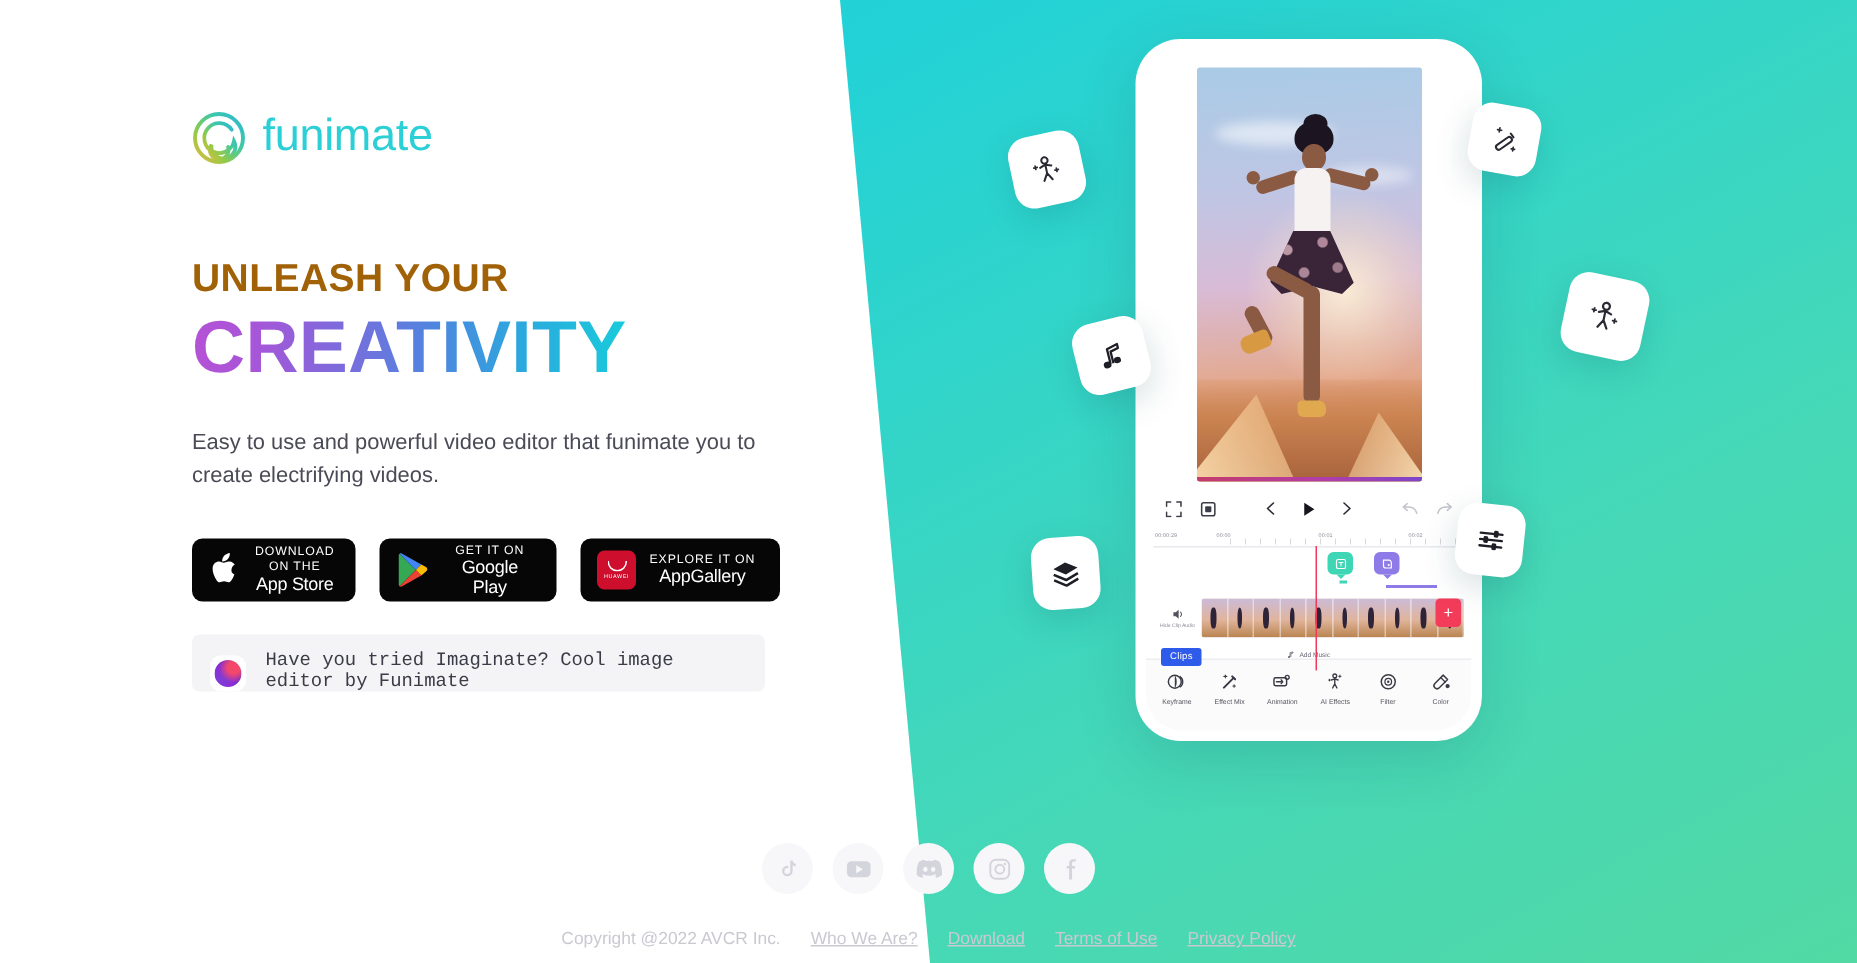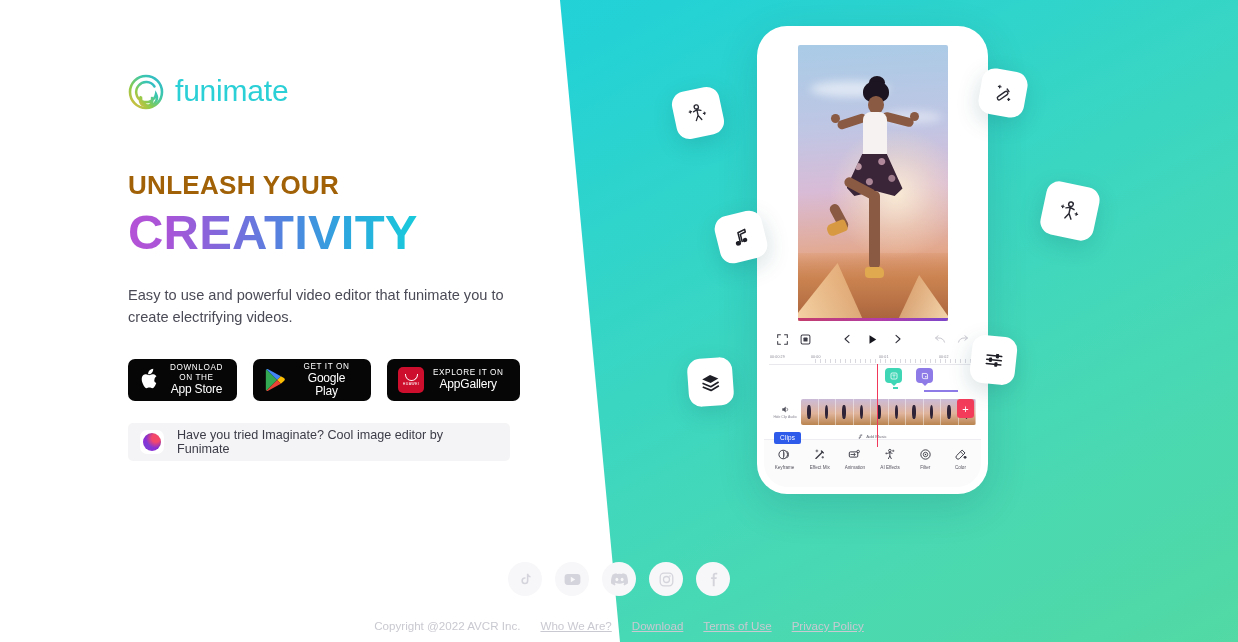"Have you tried Imaginate? Cool" #promo-banner { align-items: center -> flex-end; font-family: none -> Liberation Mono, monospace }
